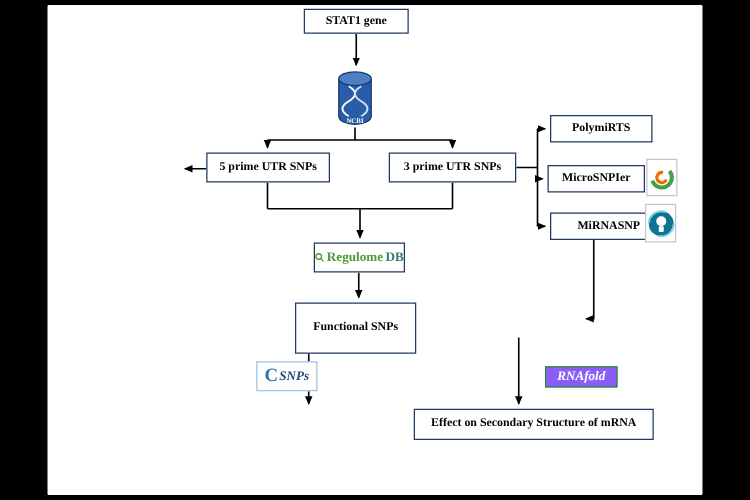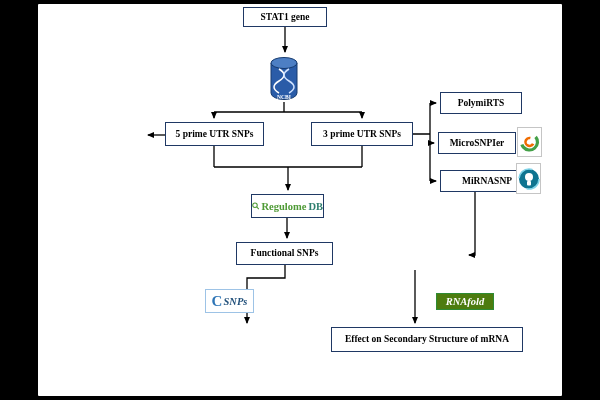"Functional SNPs" div.node { height: 23px -> 41px }
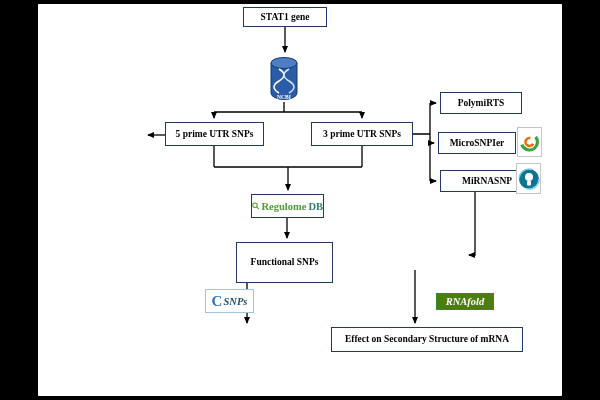"RNAfold" .rnafold { background: #4d7c0f -> #8b5cf6 }
